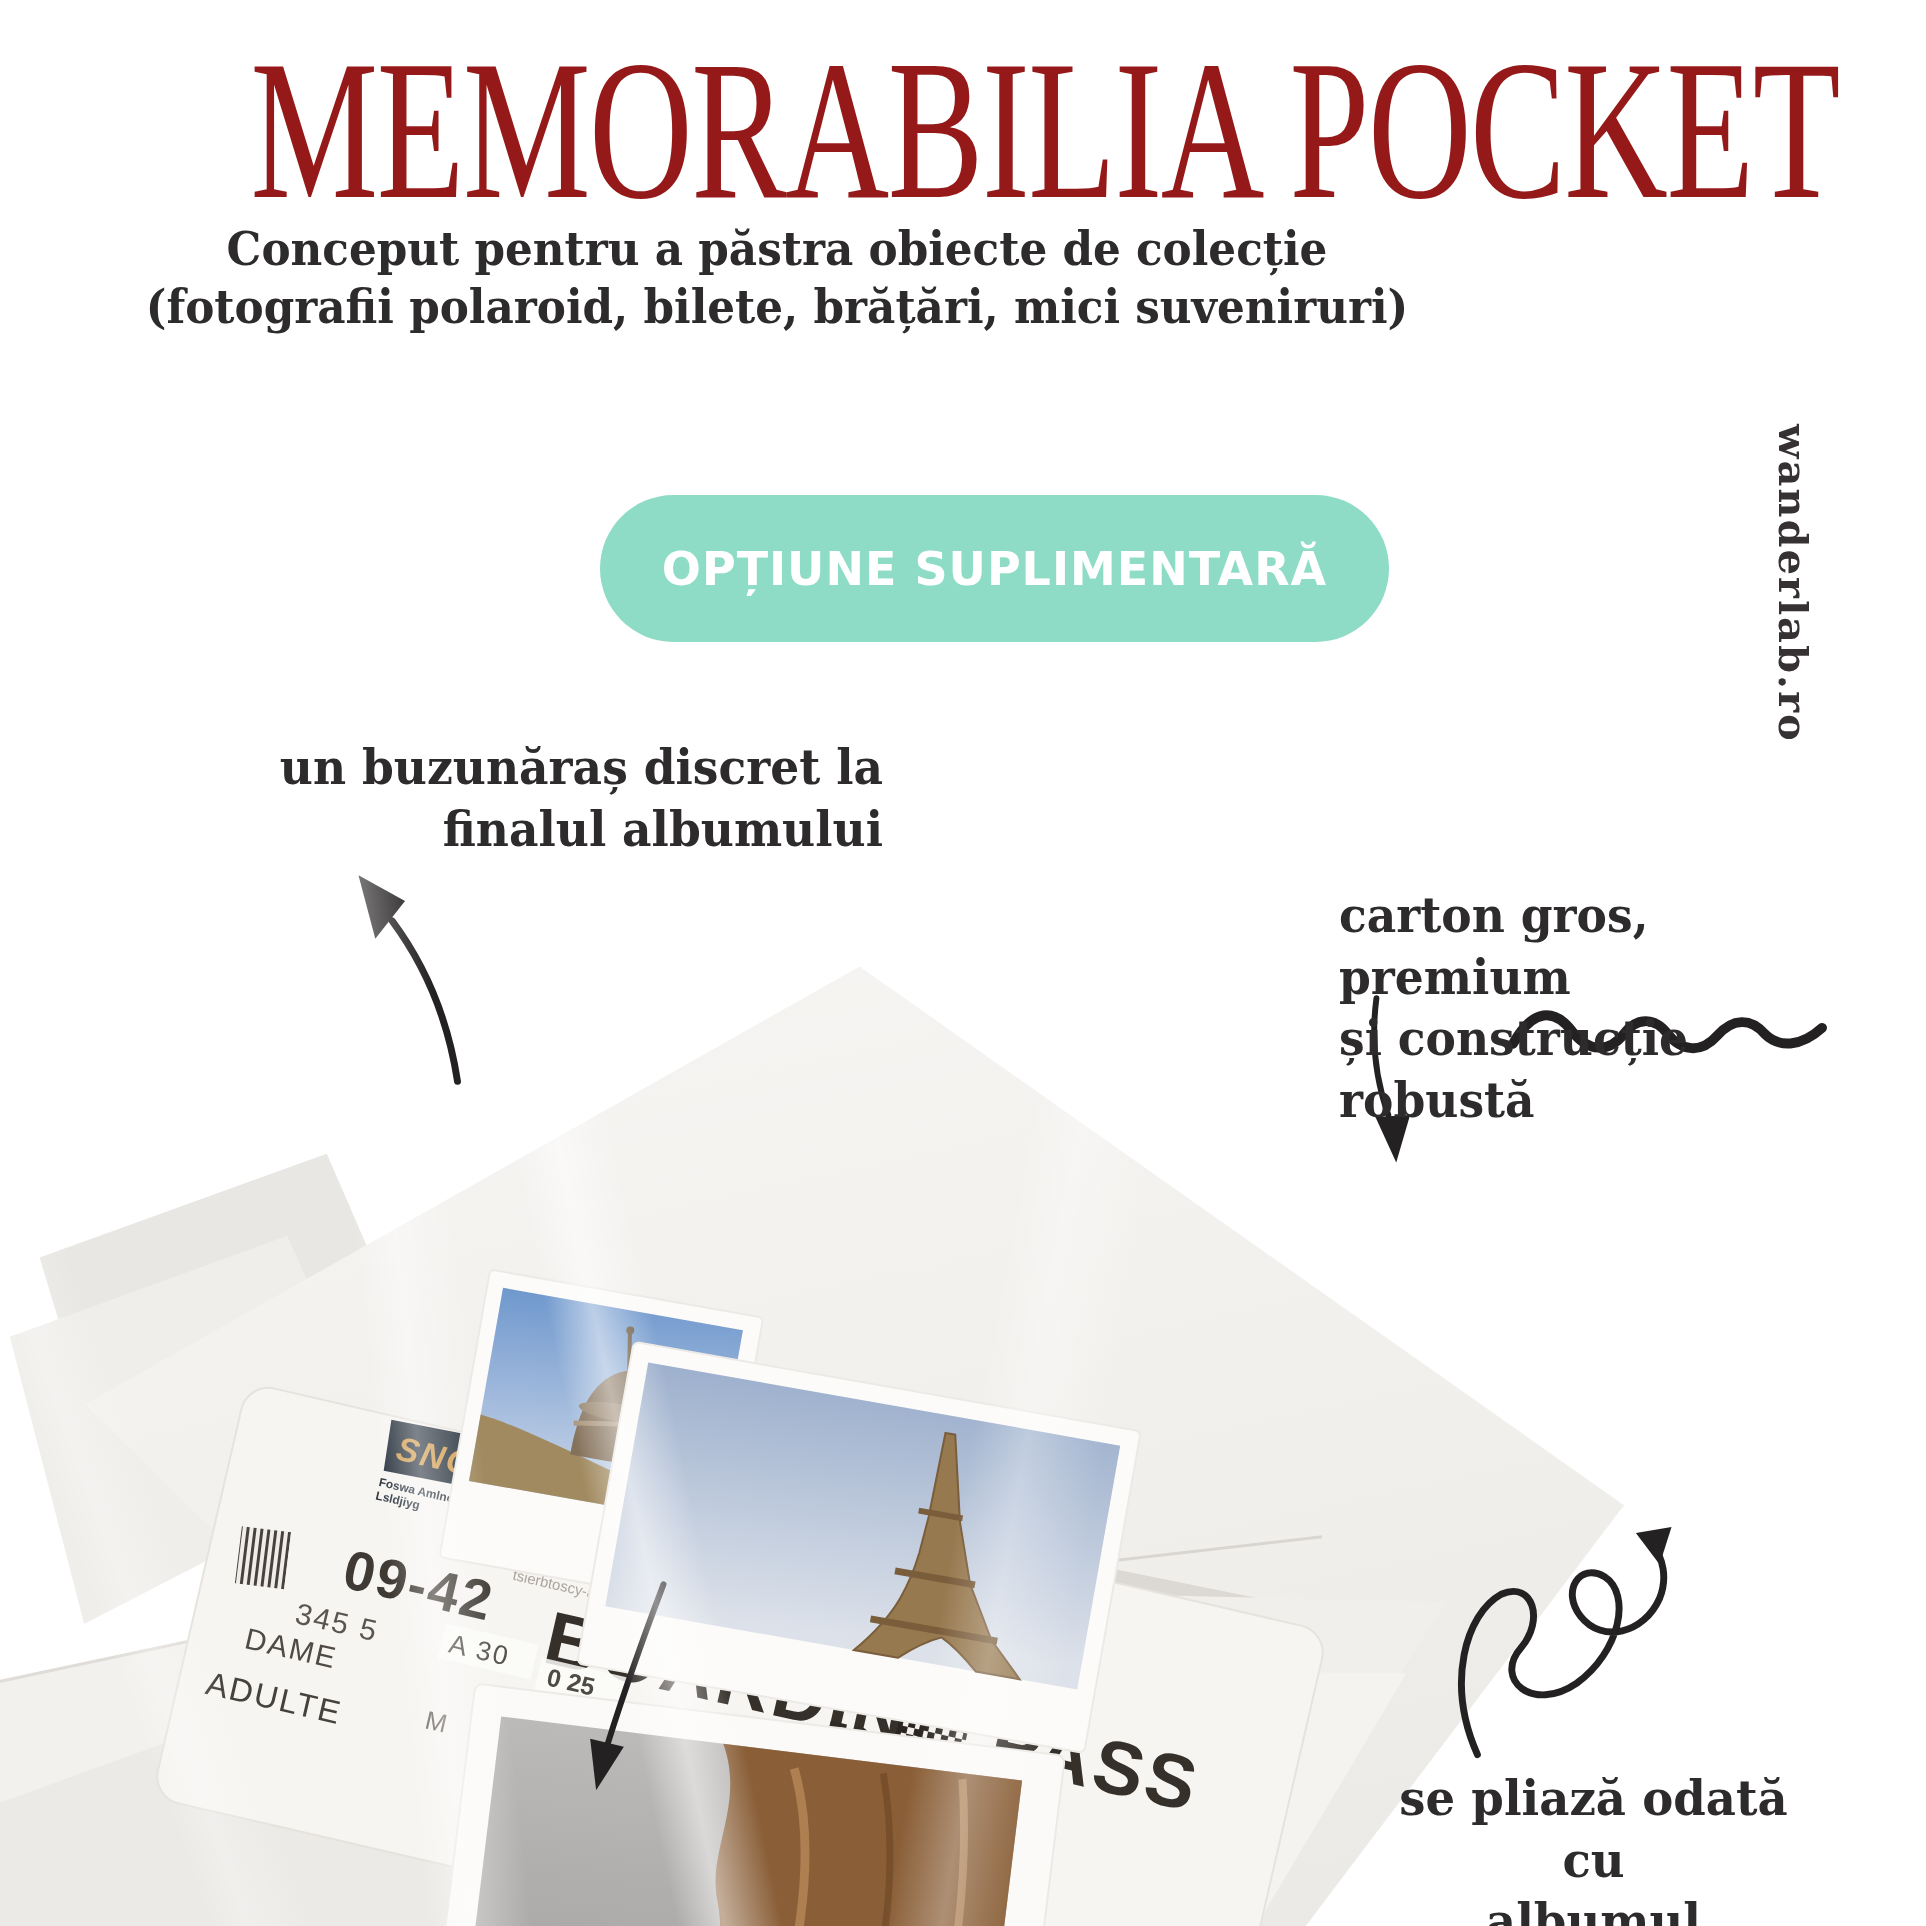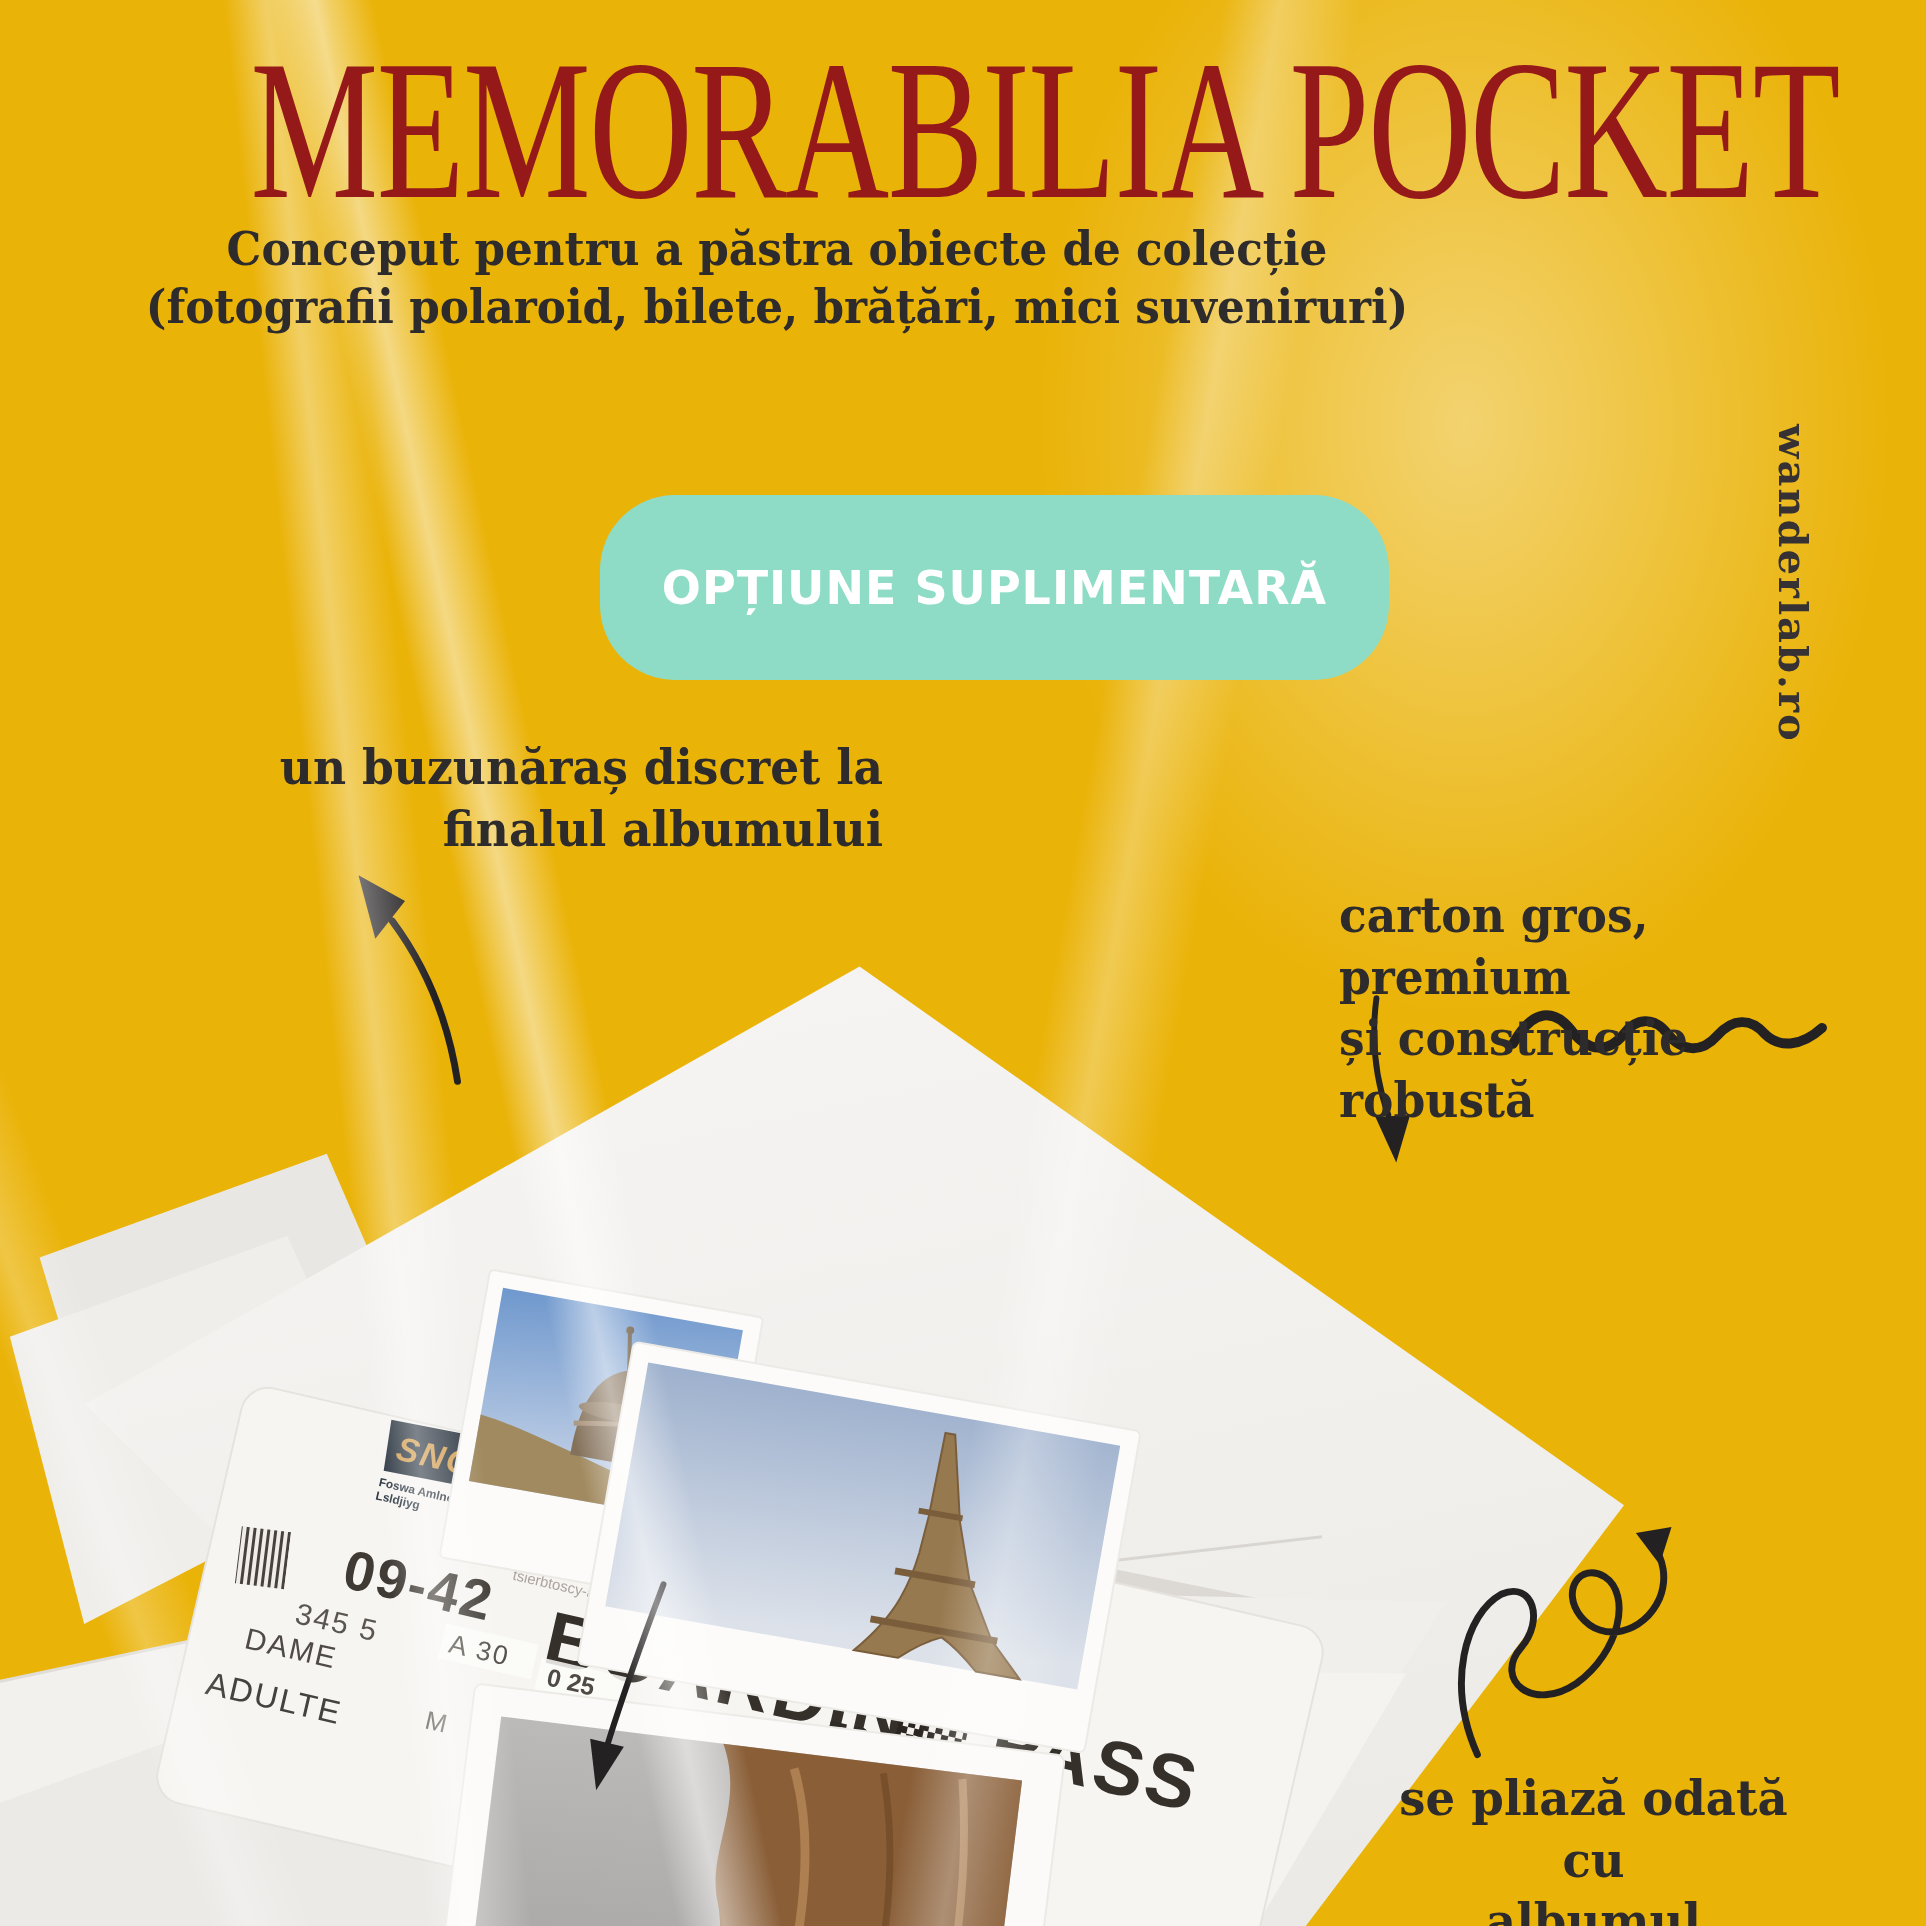"MEMORABILIA POCKET" #canvas { background: #eab308 -> #ffffff }
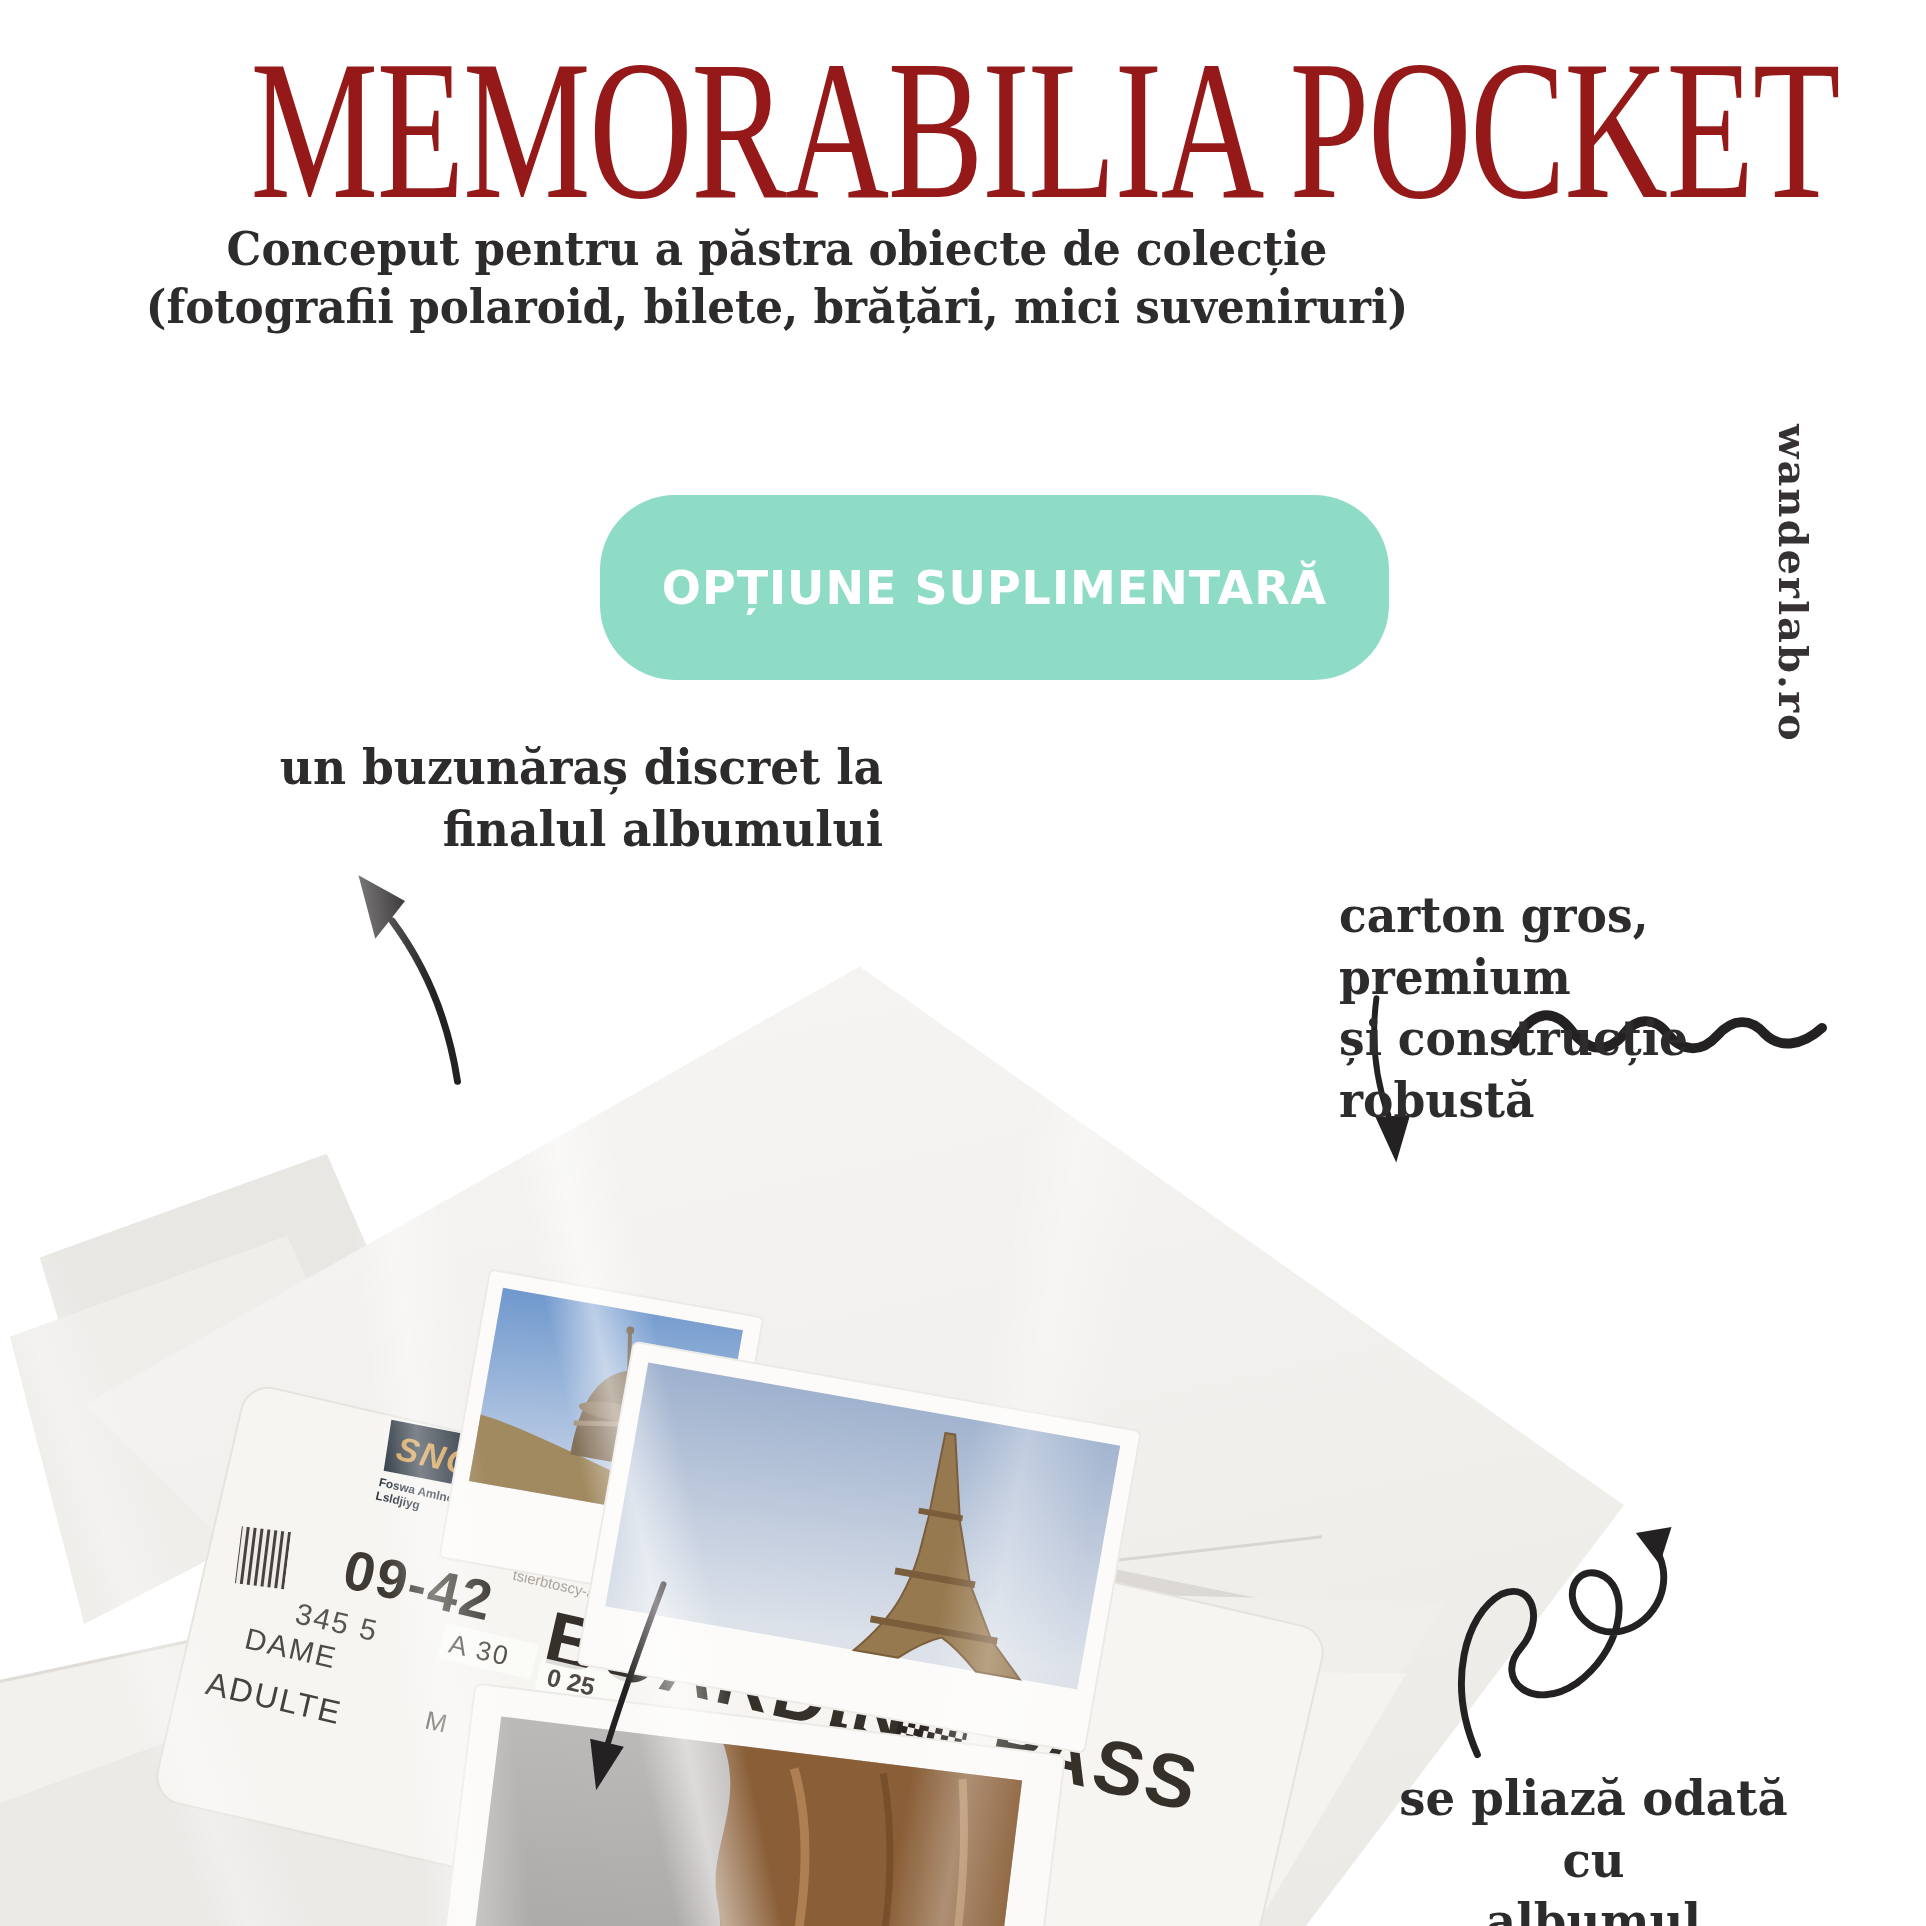"OPȚIUNE SUPLIMENTARĂ" #badge { height: 185px -> 147px }
